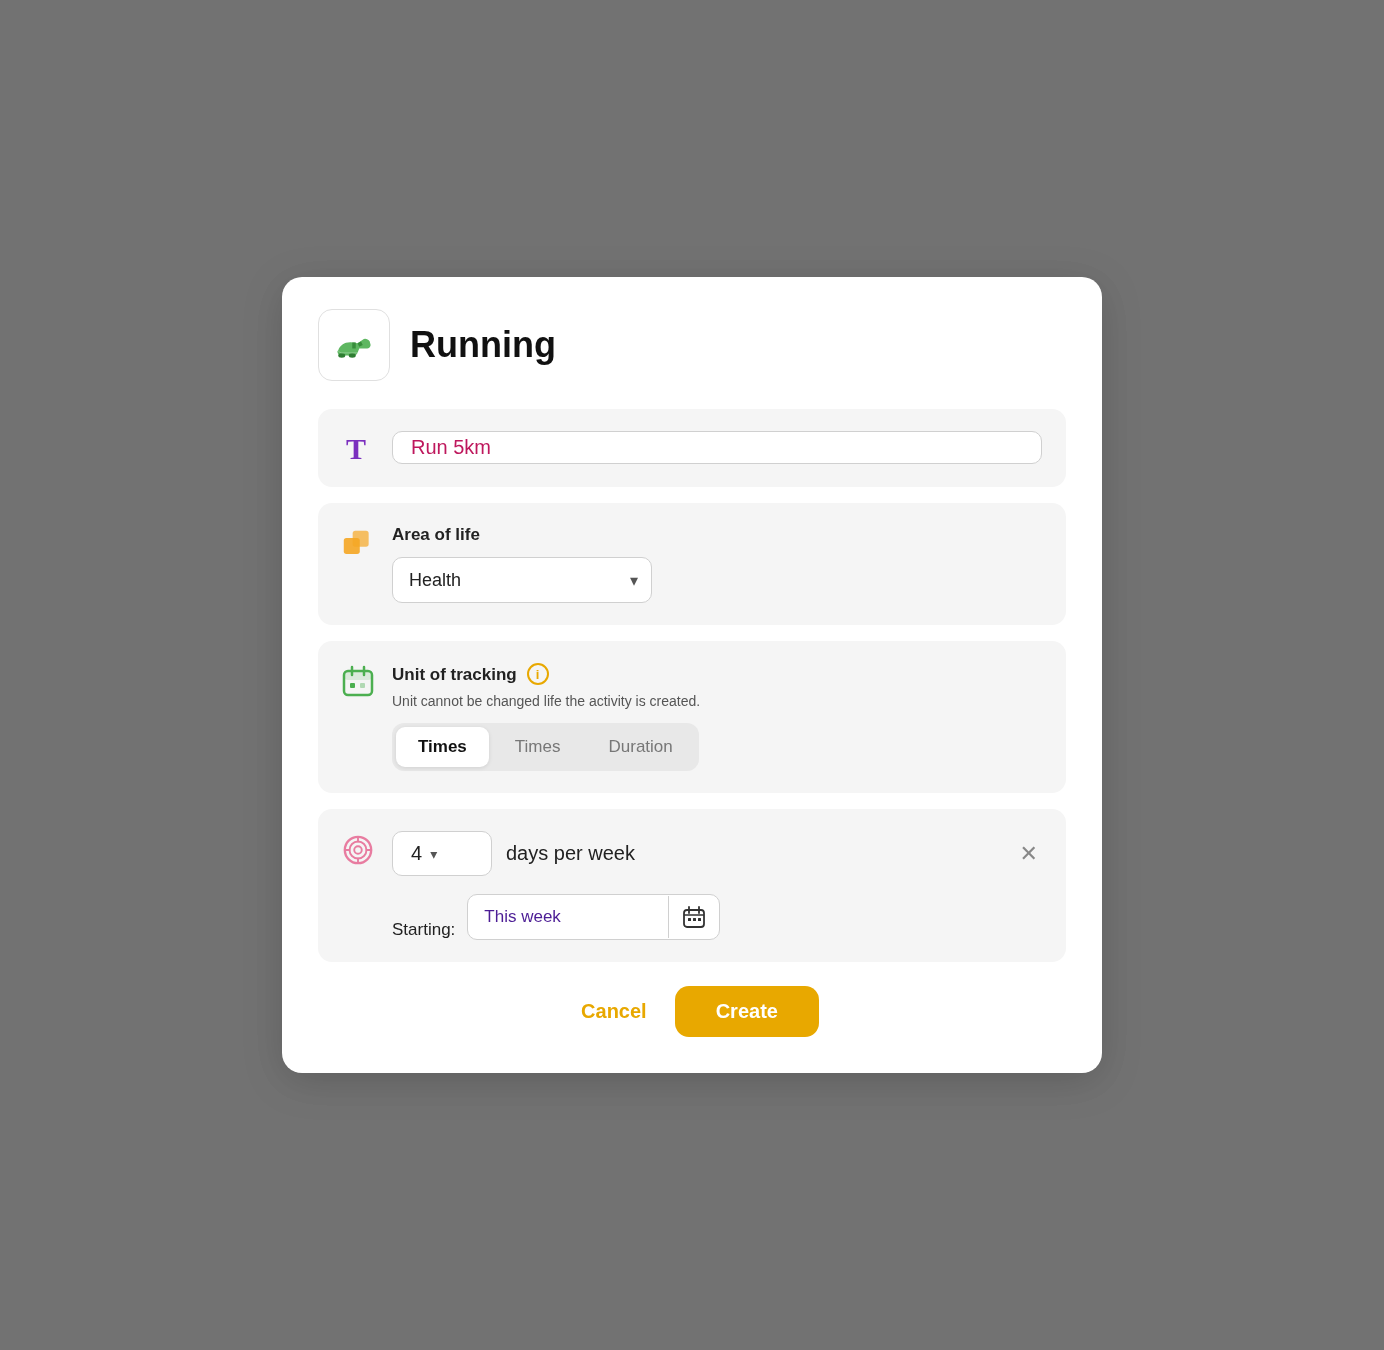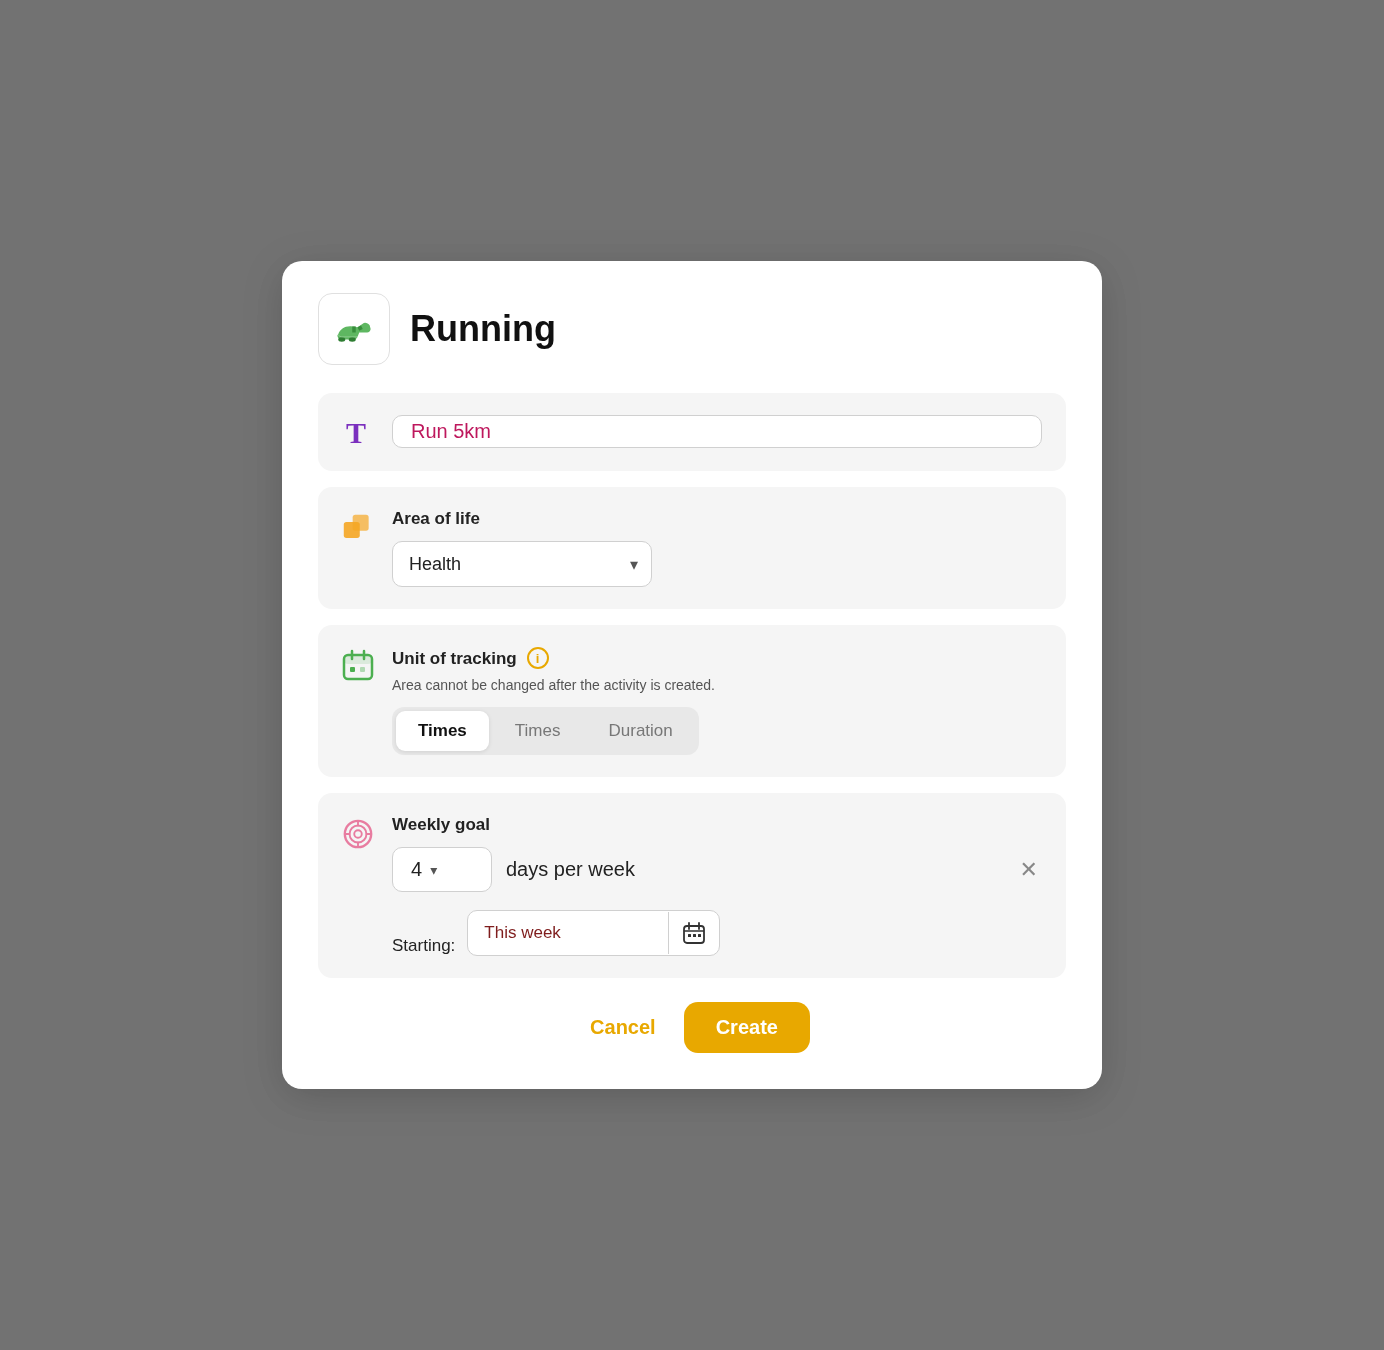"Area cannot be changed after" span { text: Area cannot be changed after -> Unit cannot be changed life }
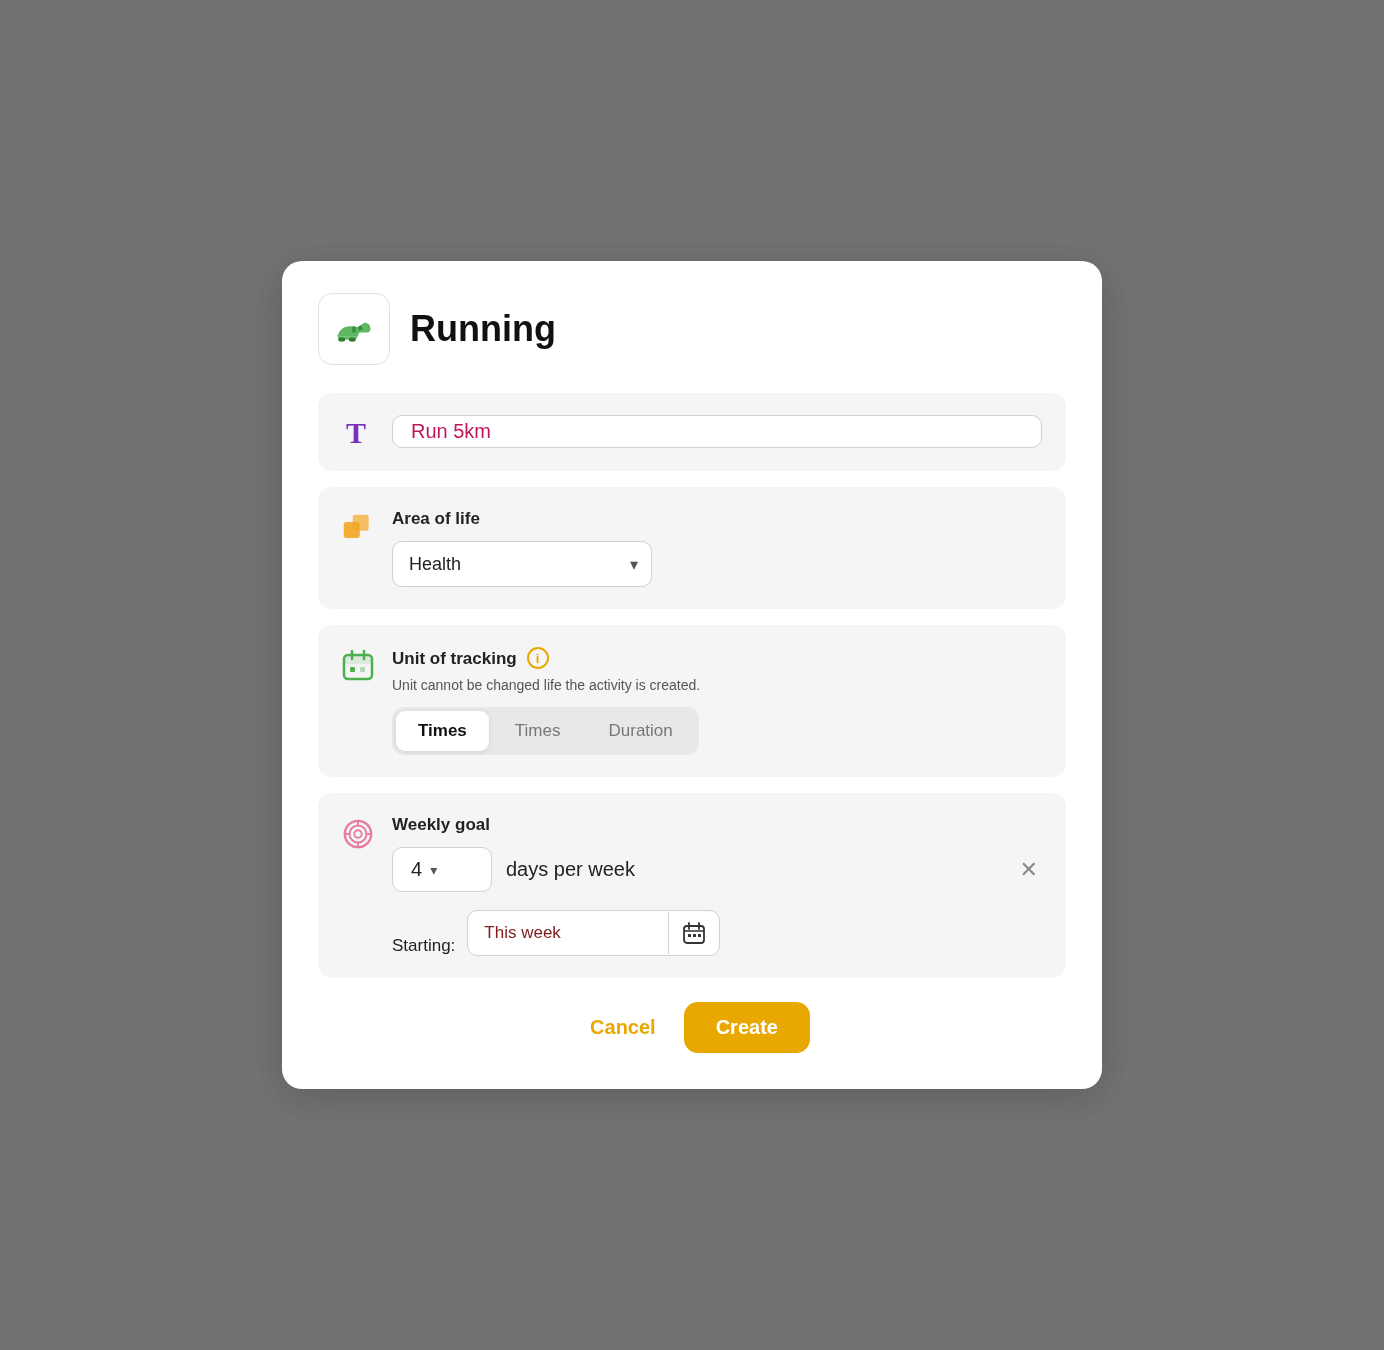"Weekly goal" div.section-label { html: <div>Weekly goal</div> -> none }
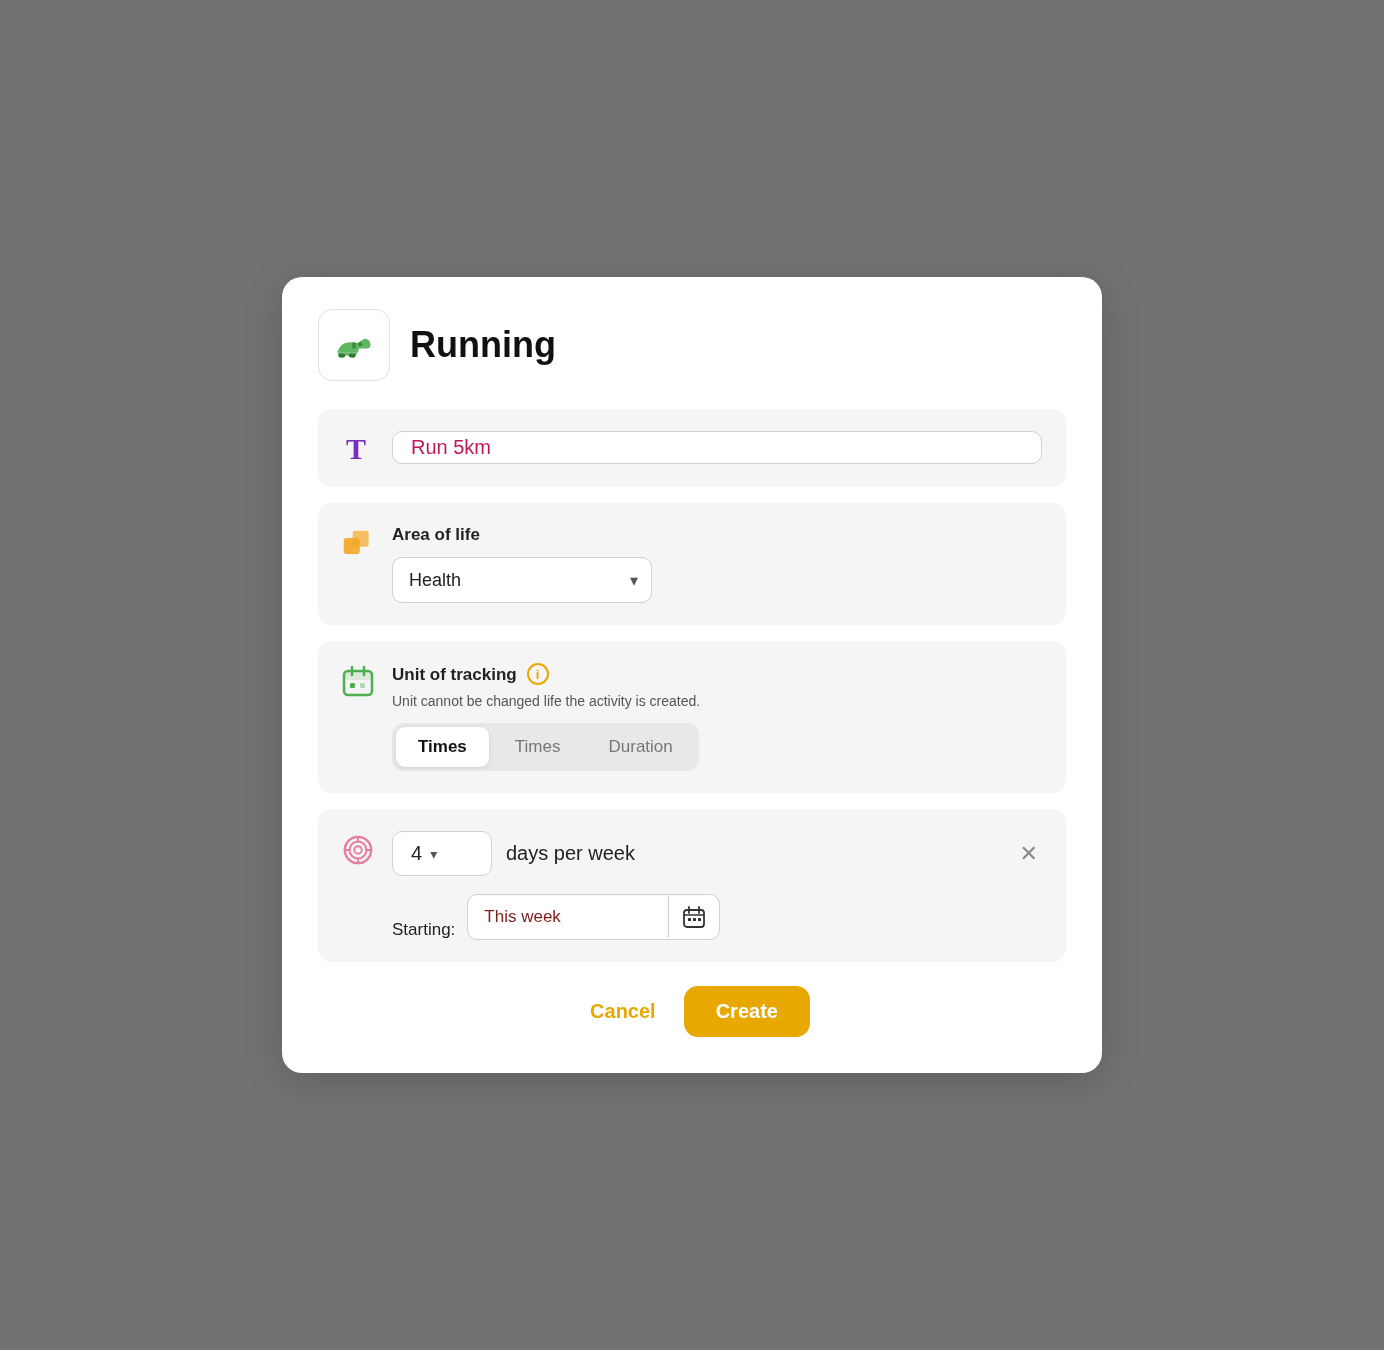"This week" .starting-input { color: #7f1d1d -> #4c1d95 }
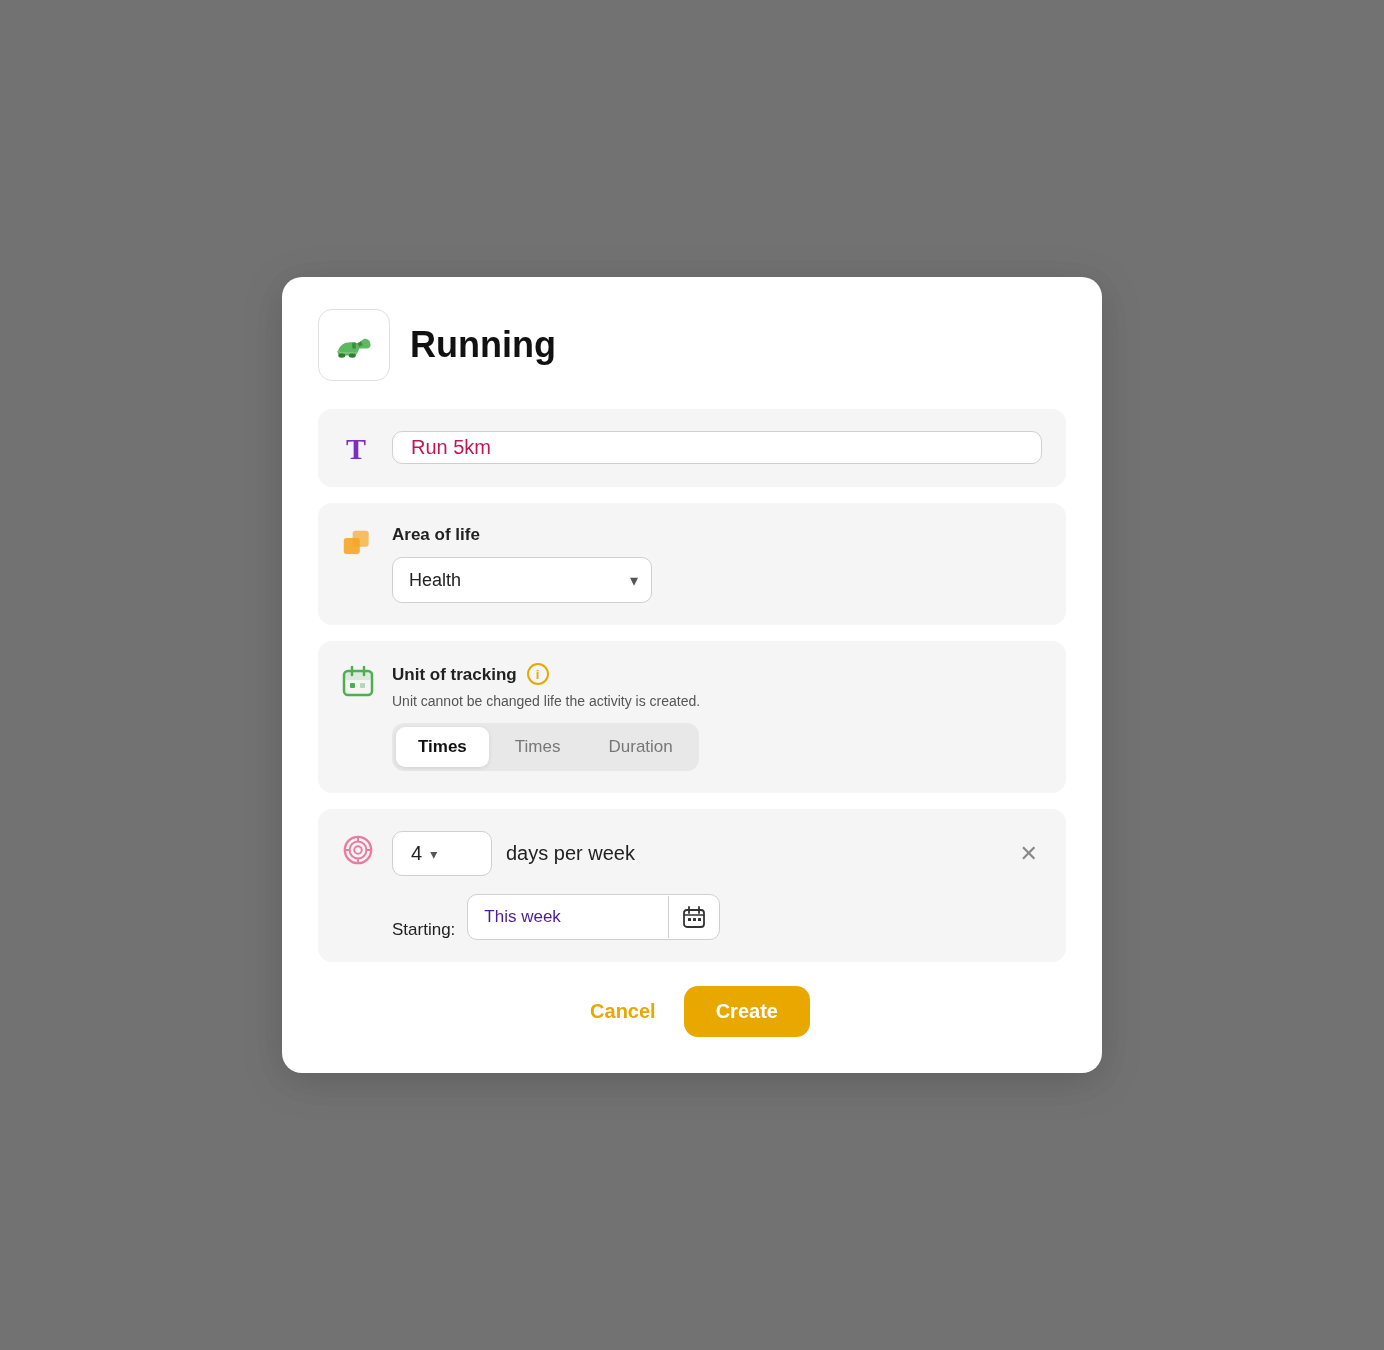"Create" .btn-create { padding: 14px 32px -> 14px 41px }
